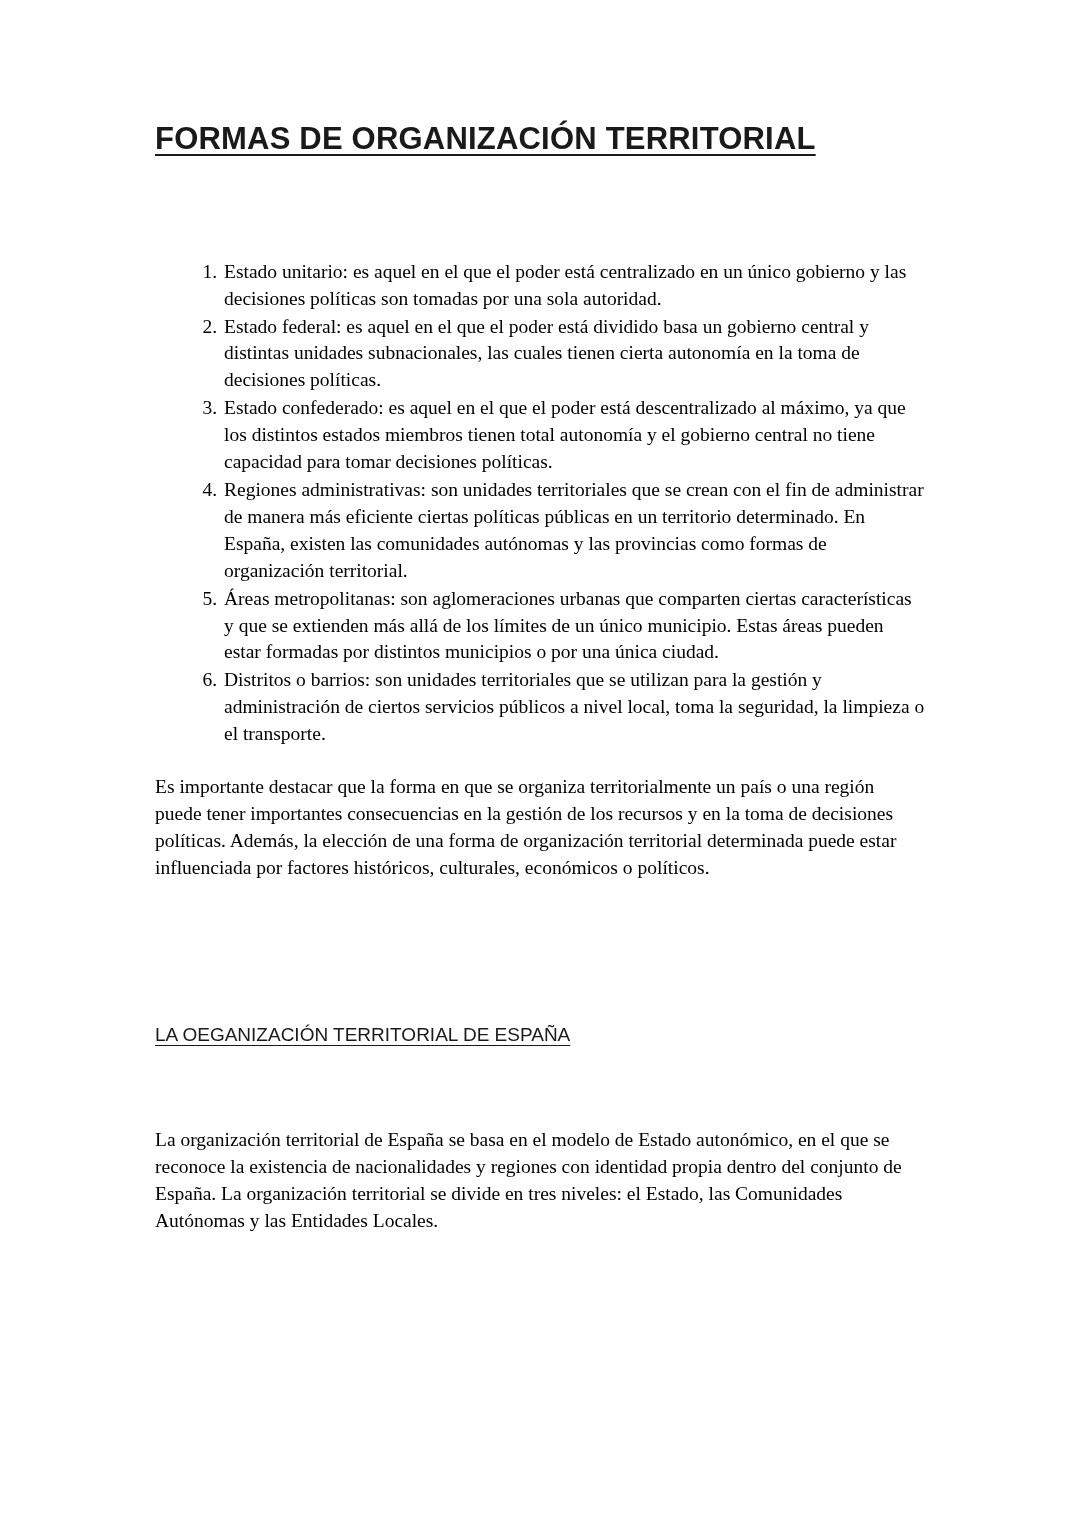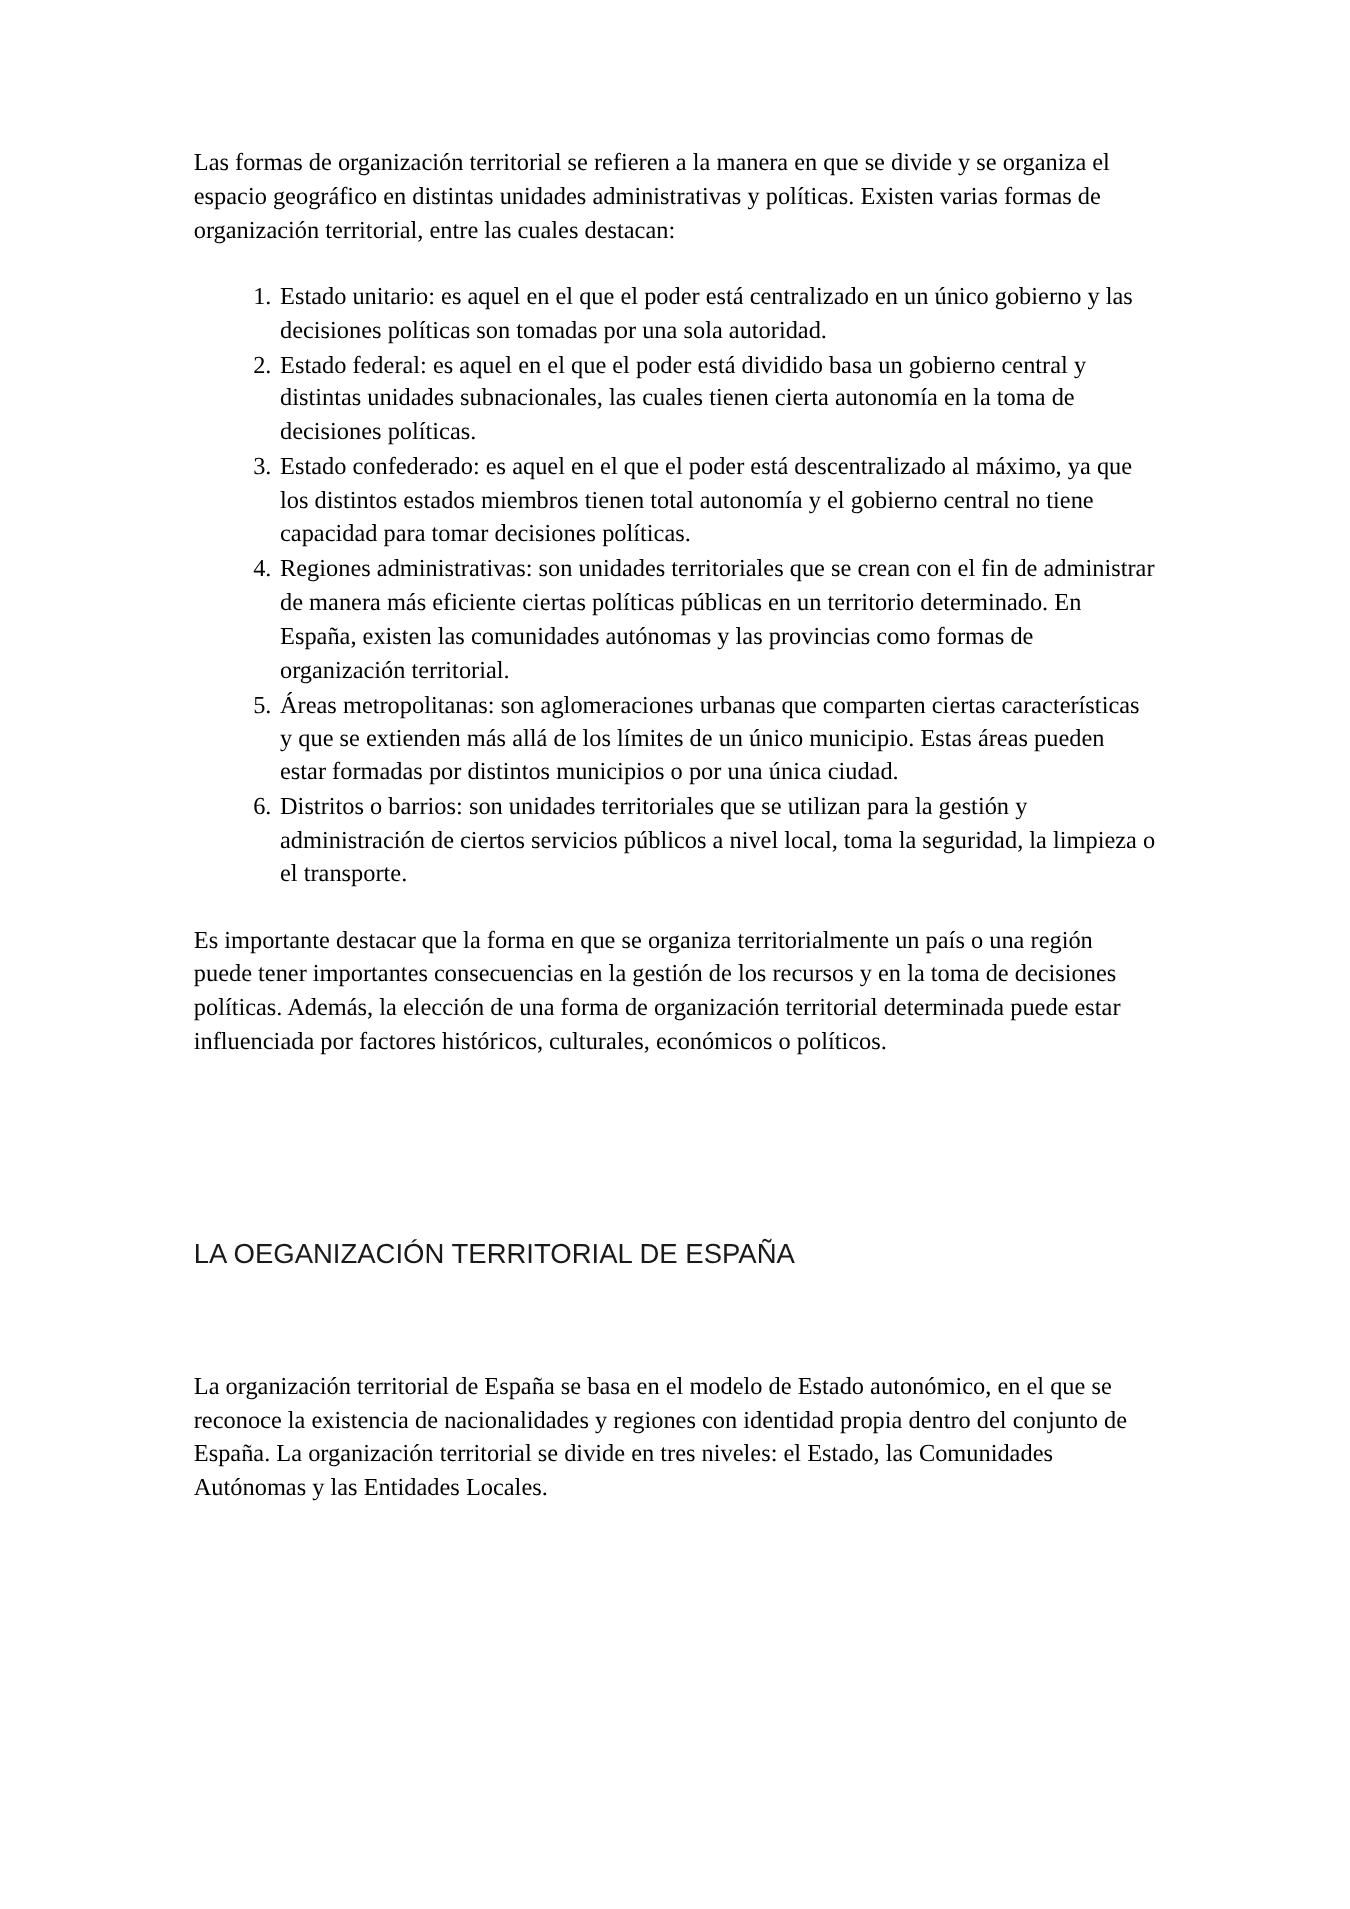"FORMAS DE ORGANIZACIÓN TERRITORIAL" h1.doc-title { html: none -> <h1>FORMAS DE ORGANIZACIÓN TERRITORIAL</h1> }
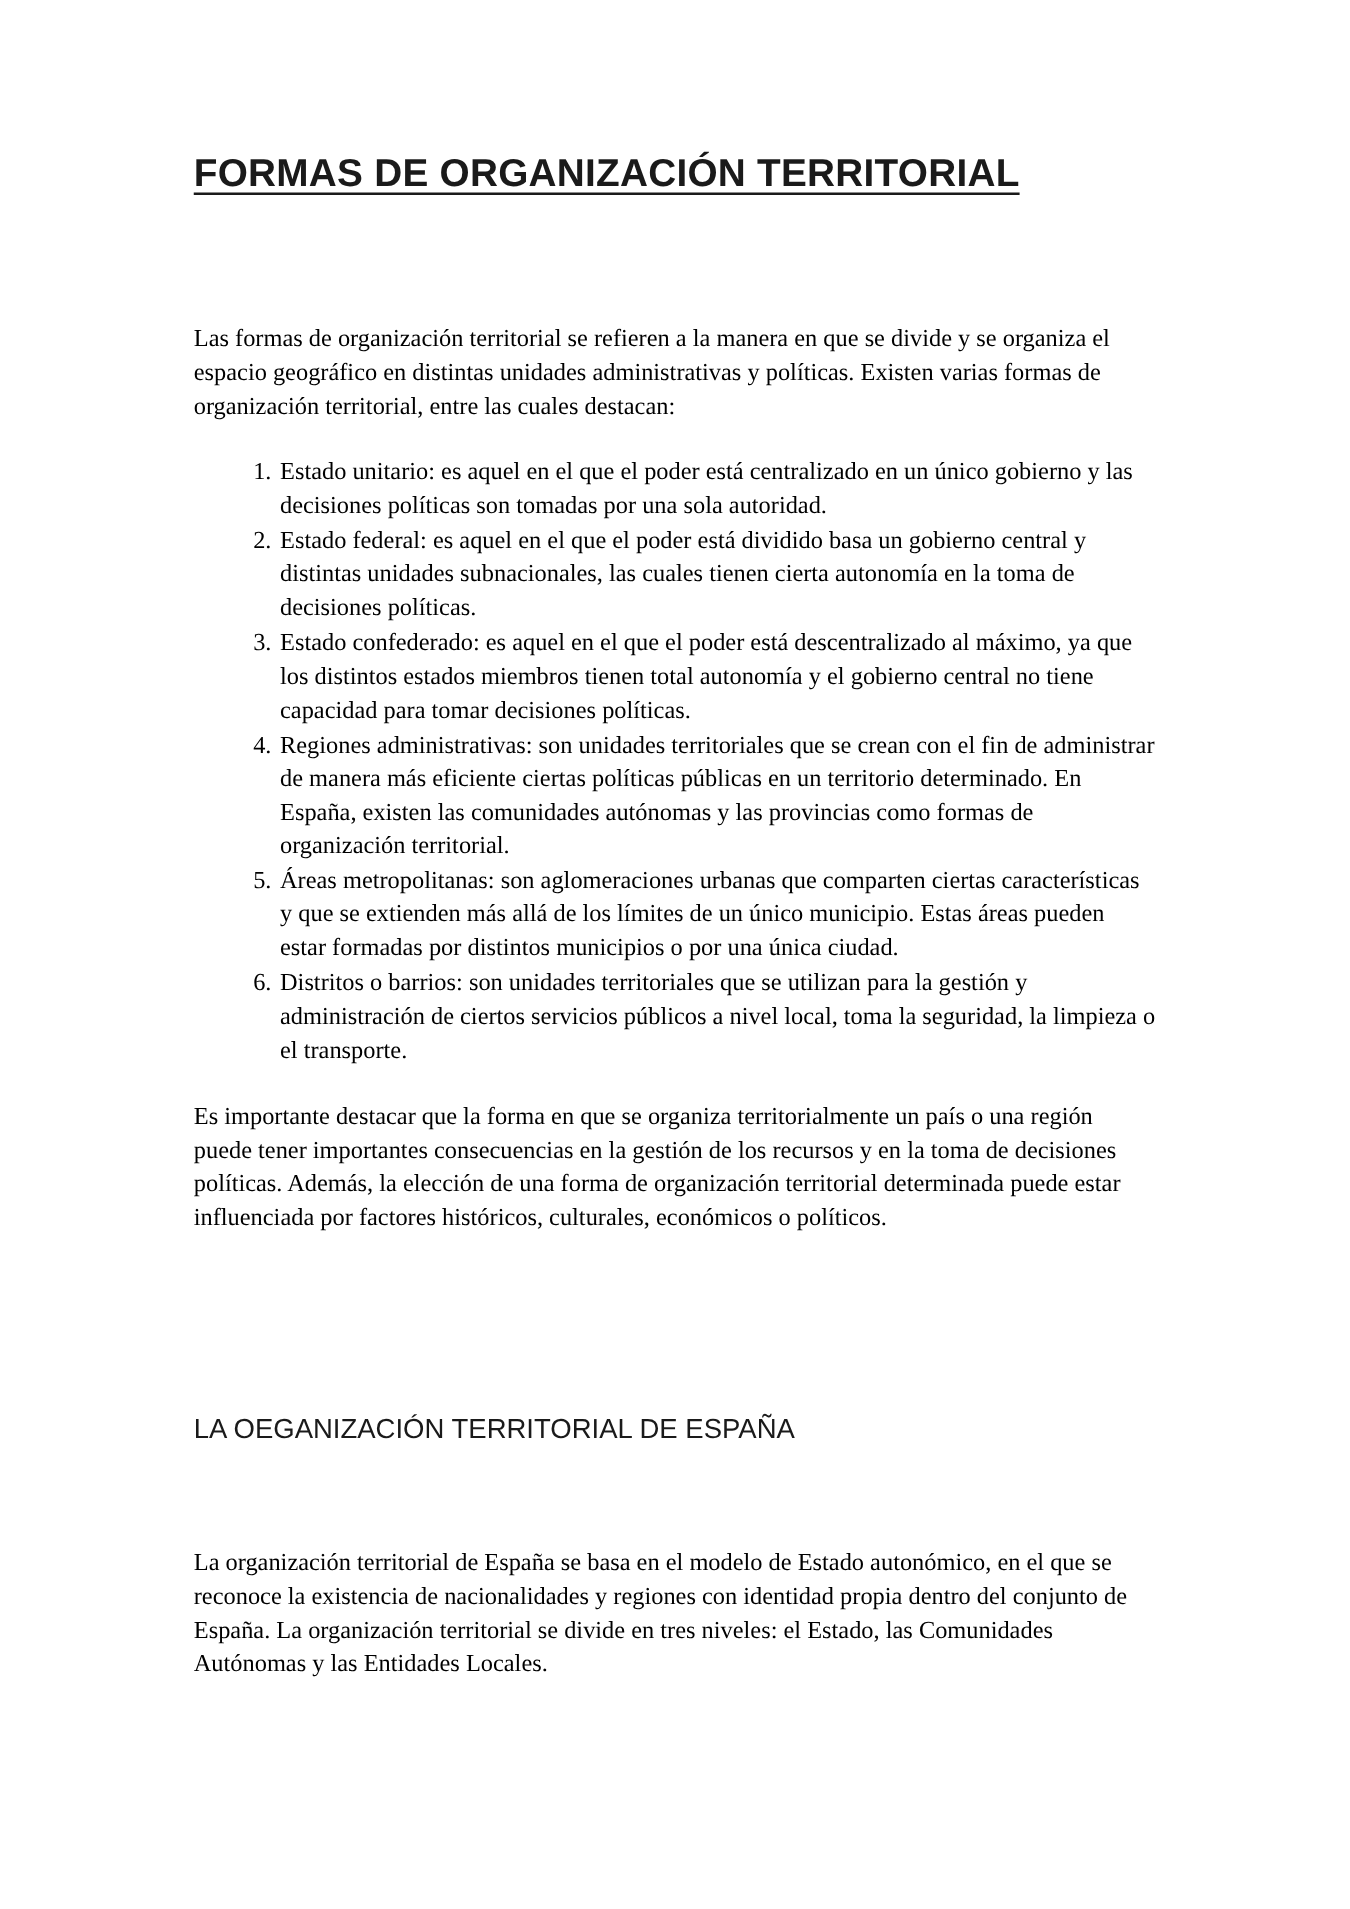"Las formas de organización territorial" p.para { html: <p>Las formas de organización territorial se refieren a la manera en que se divide y se organiza el espacio geográfico en distintas unidades administrativas y políticas. Existen varias formas de organización territorial, entre las cuales destacan:</p> -> none }
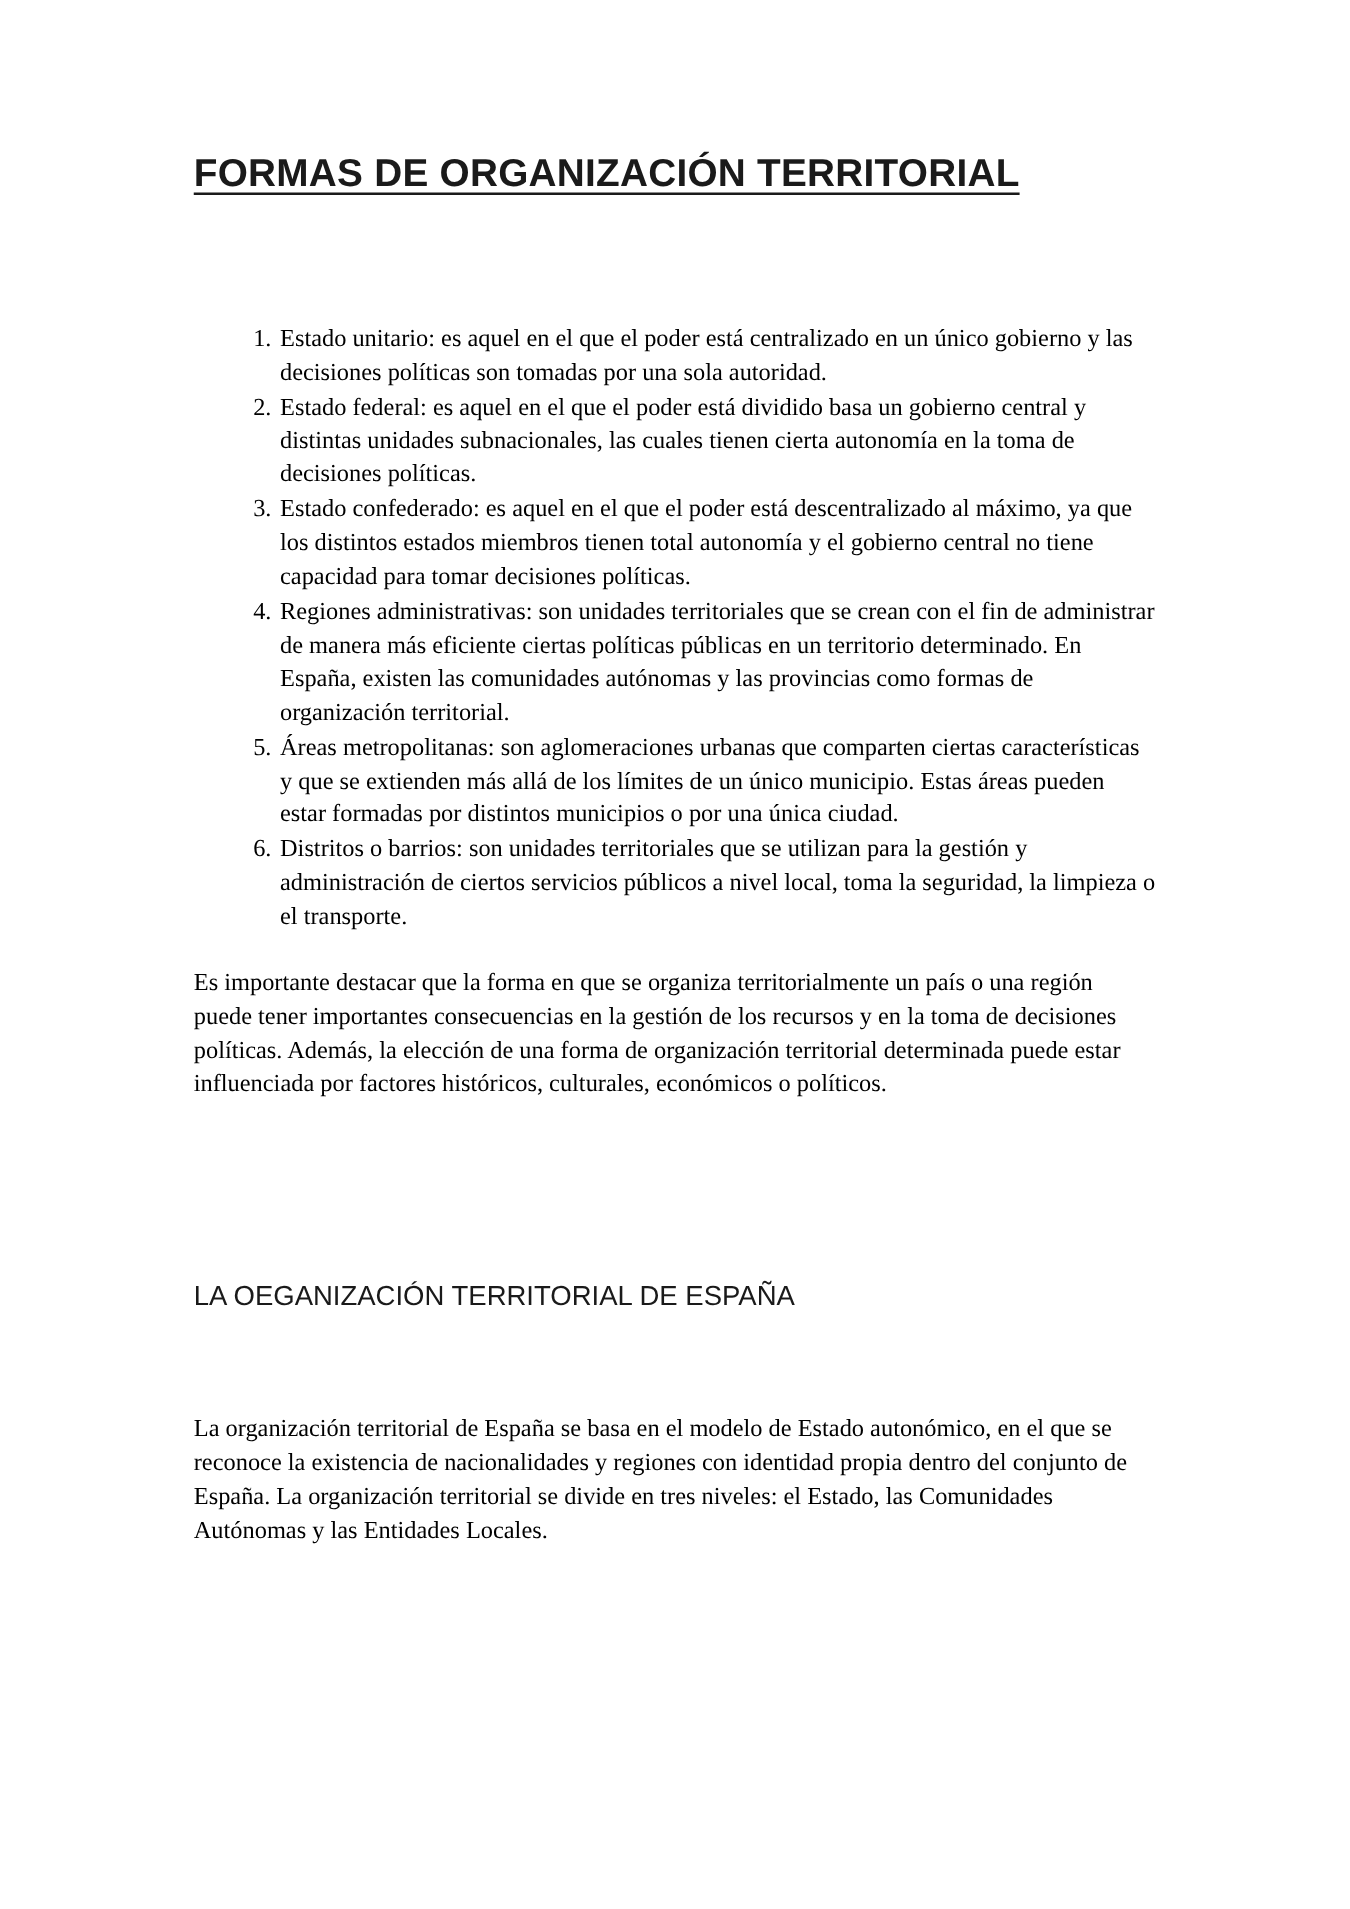"LA OEGANIZACIÓN TERRITORIAL DE ESPAÑA" .section-heading { font-size: 22px -> 19px; text-decoration: none -> underline }
